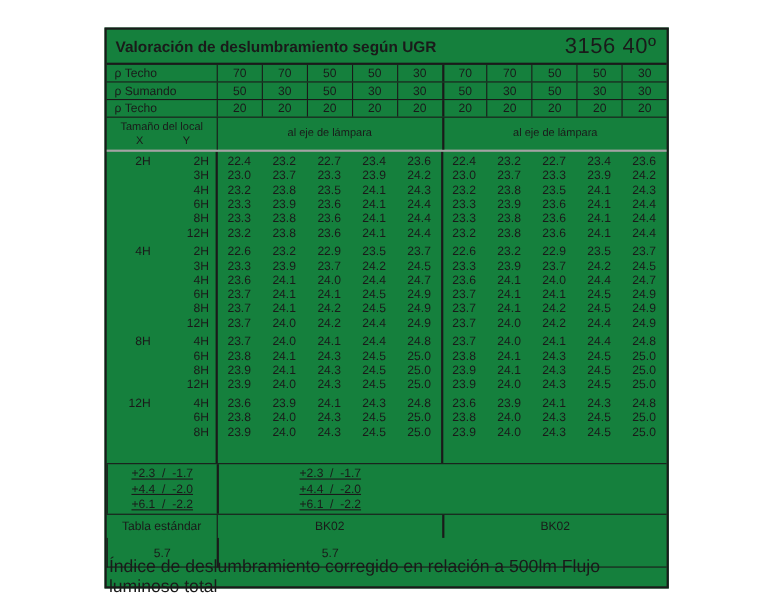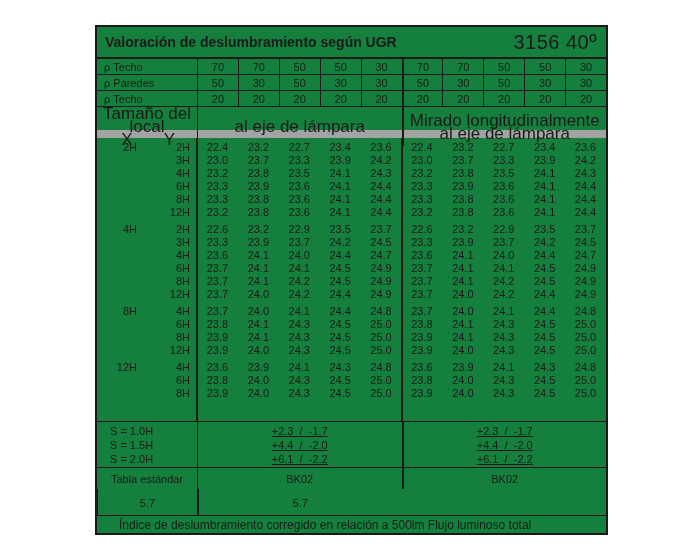"ρ Paredes" div.rho-label { text: Paredes -> Sumando }
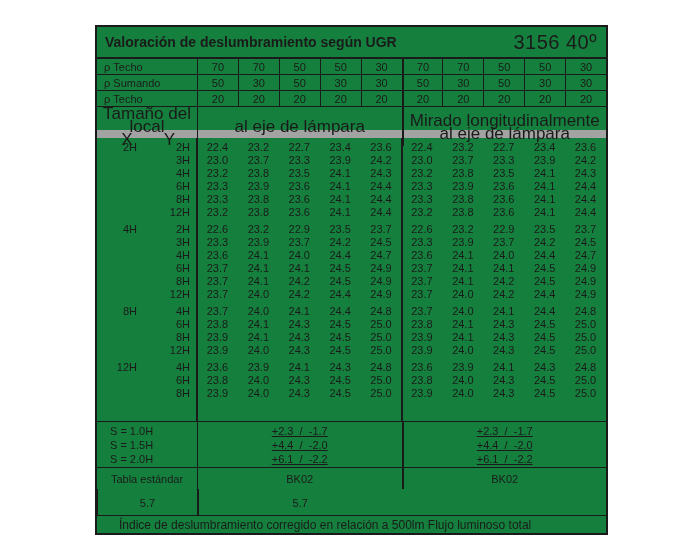"Tamaño del local" .header-row { border-bottom: 8px solid #a3a3a3 -> 2px solid #a3a3a3; font-size: 17px -> 10px }
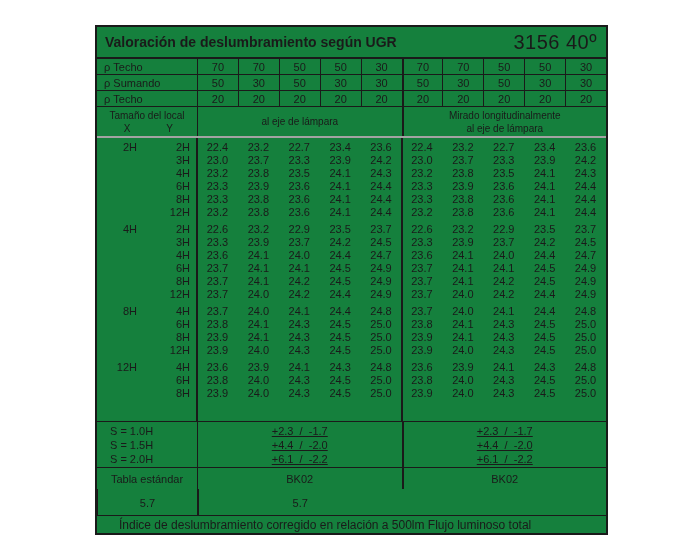"Mirado longitudinalmente" div { html: <div>Mirado longitudinalmente</div> -> none }
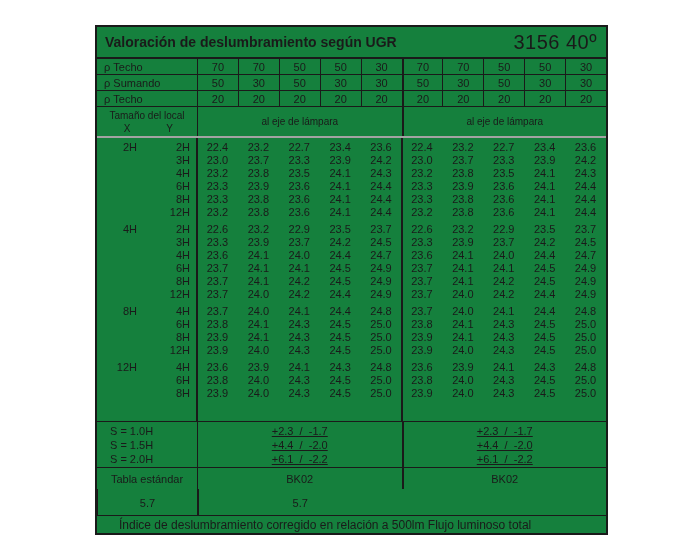"S = 1.0H" div.s-labels { html: <div> <div>S = 1.0H</div> <div>S = 1.5H</div> <div>S = 2.0H</div> </div> -> none }
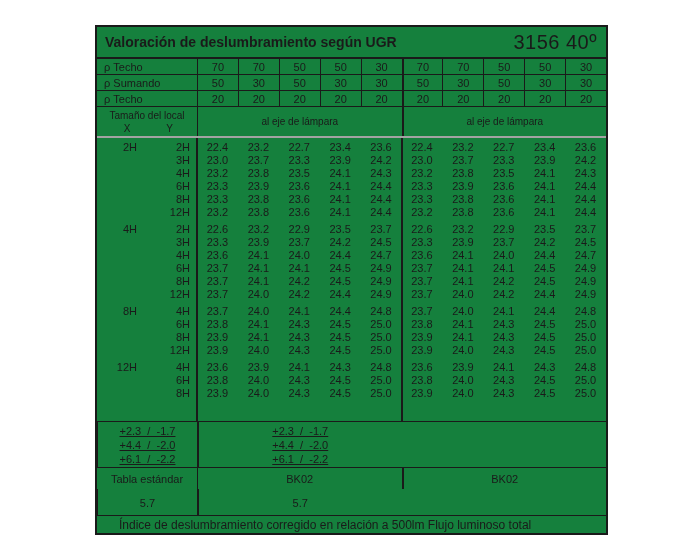"Índice de deslumbramiento corregido en" .footer-row { font-size: 12px -> 16px; margin-left: 20px -> none }
